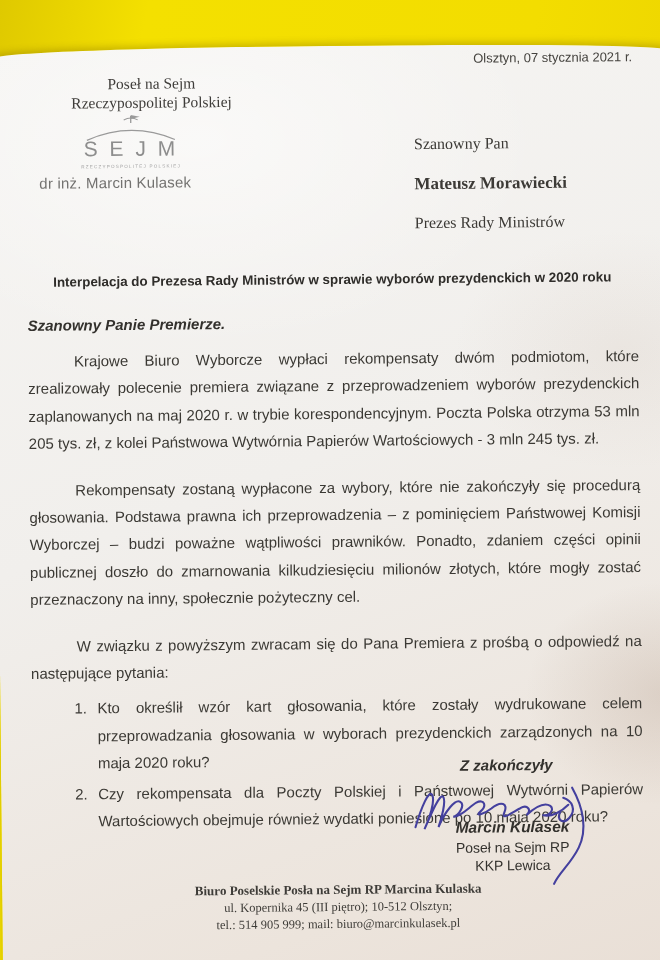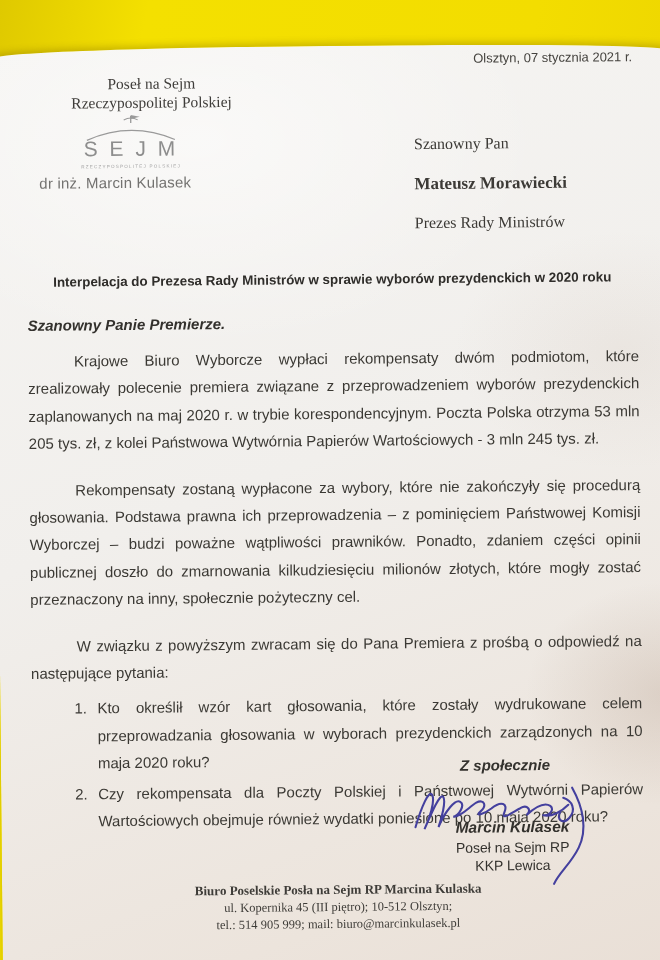"Z społecznie" div.abs { text: społecznie -> zakończyły }
